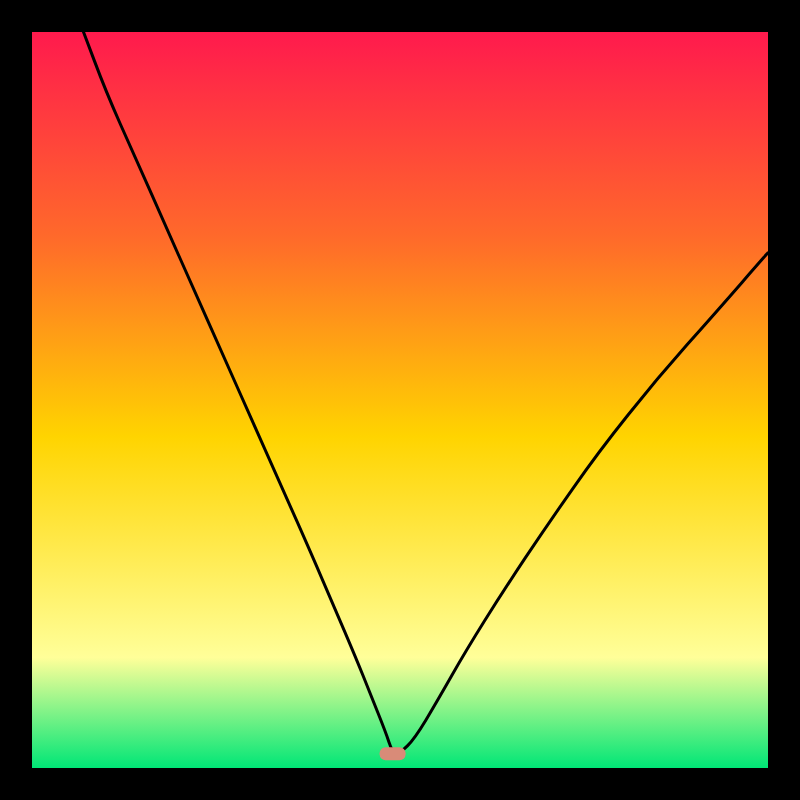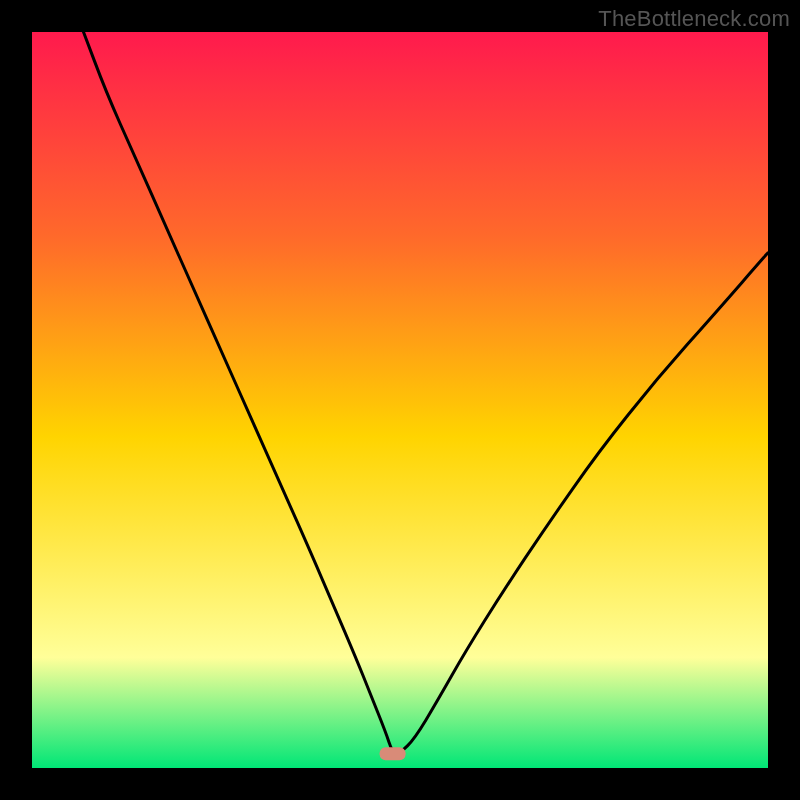"TheBottleneck.com" div.watermark { html: <div>TheBottleneck.com</div> -> none }
